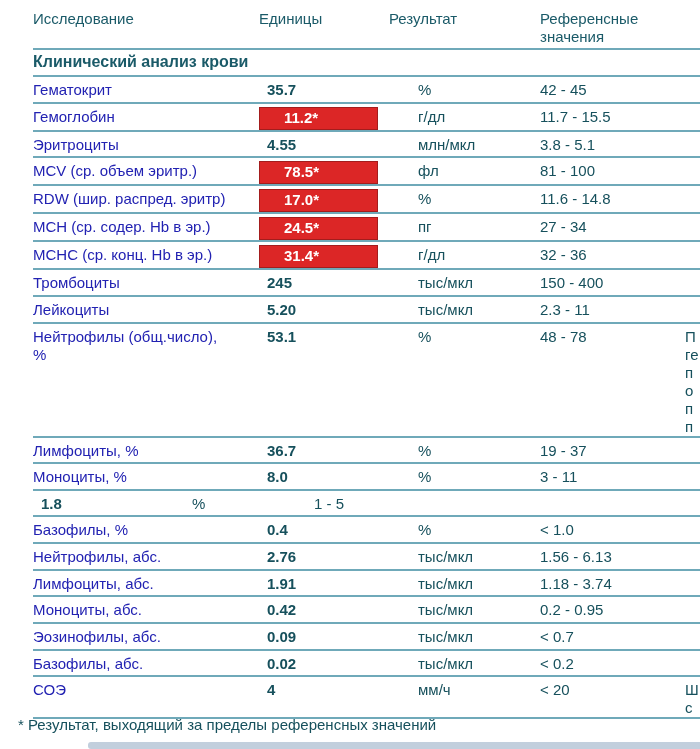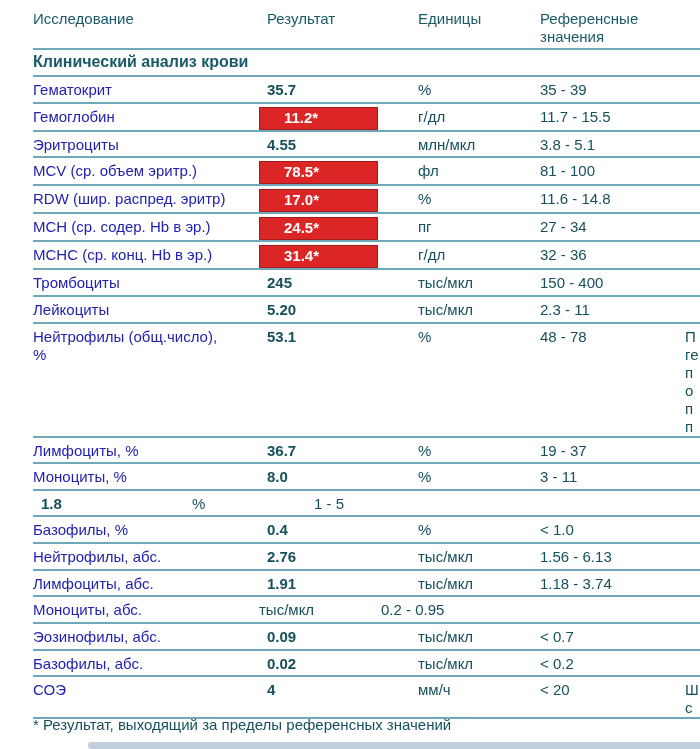"Результат" div.cell { order: before "Единицы" -> after "Единицы" }
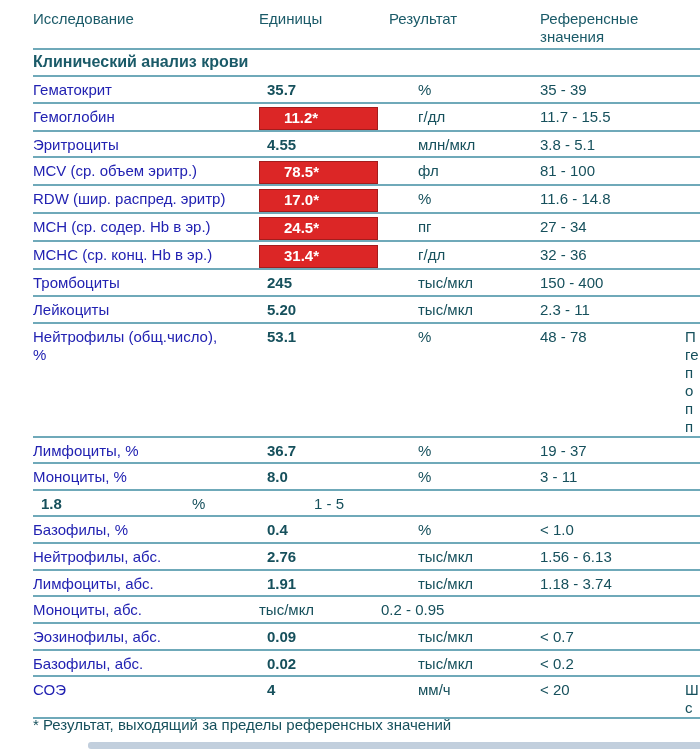"35 - 39" div.cell { text: 35 - 39 -> 42 - 45 }
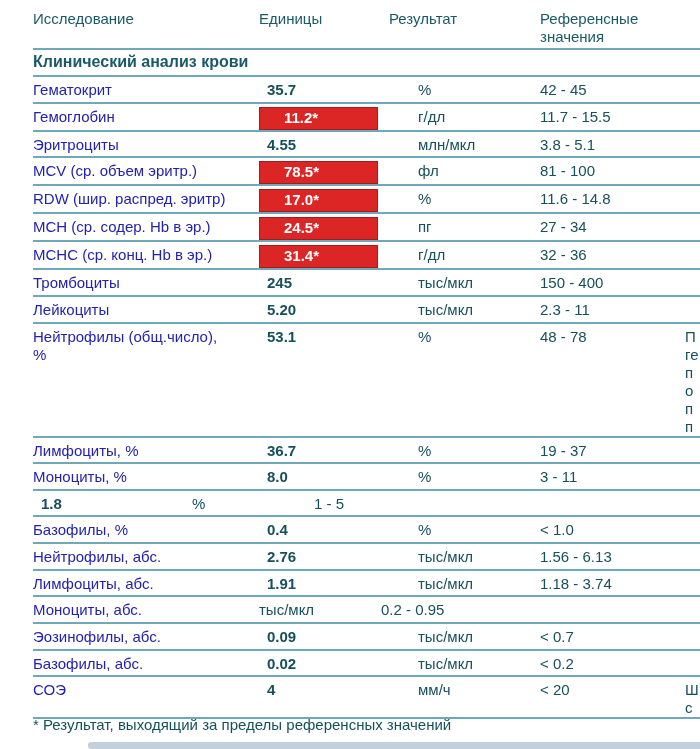"0.42" div.cell { html: none -> <div><span>0.42</span></div> }
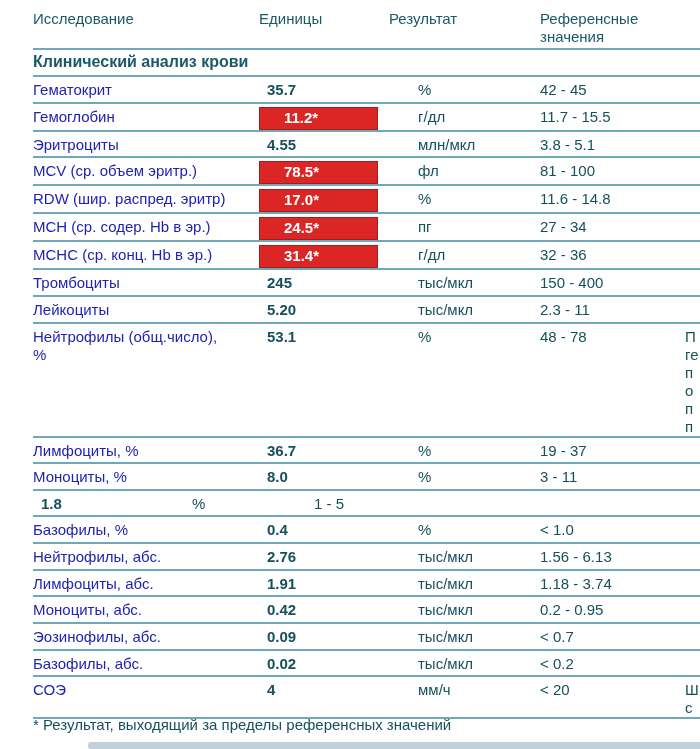"* Результат, выходящий за пределы" .footnote { left: 33px -> 18px }
